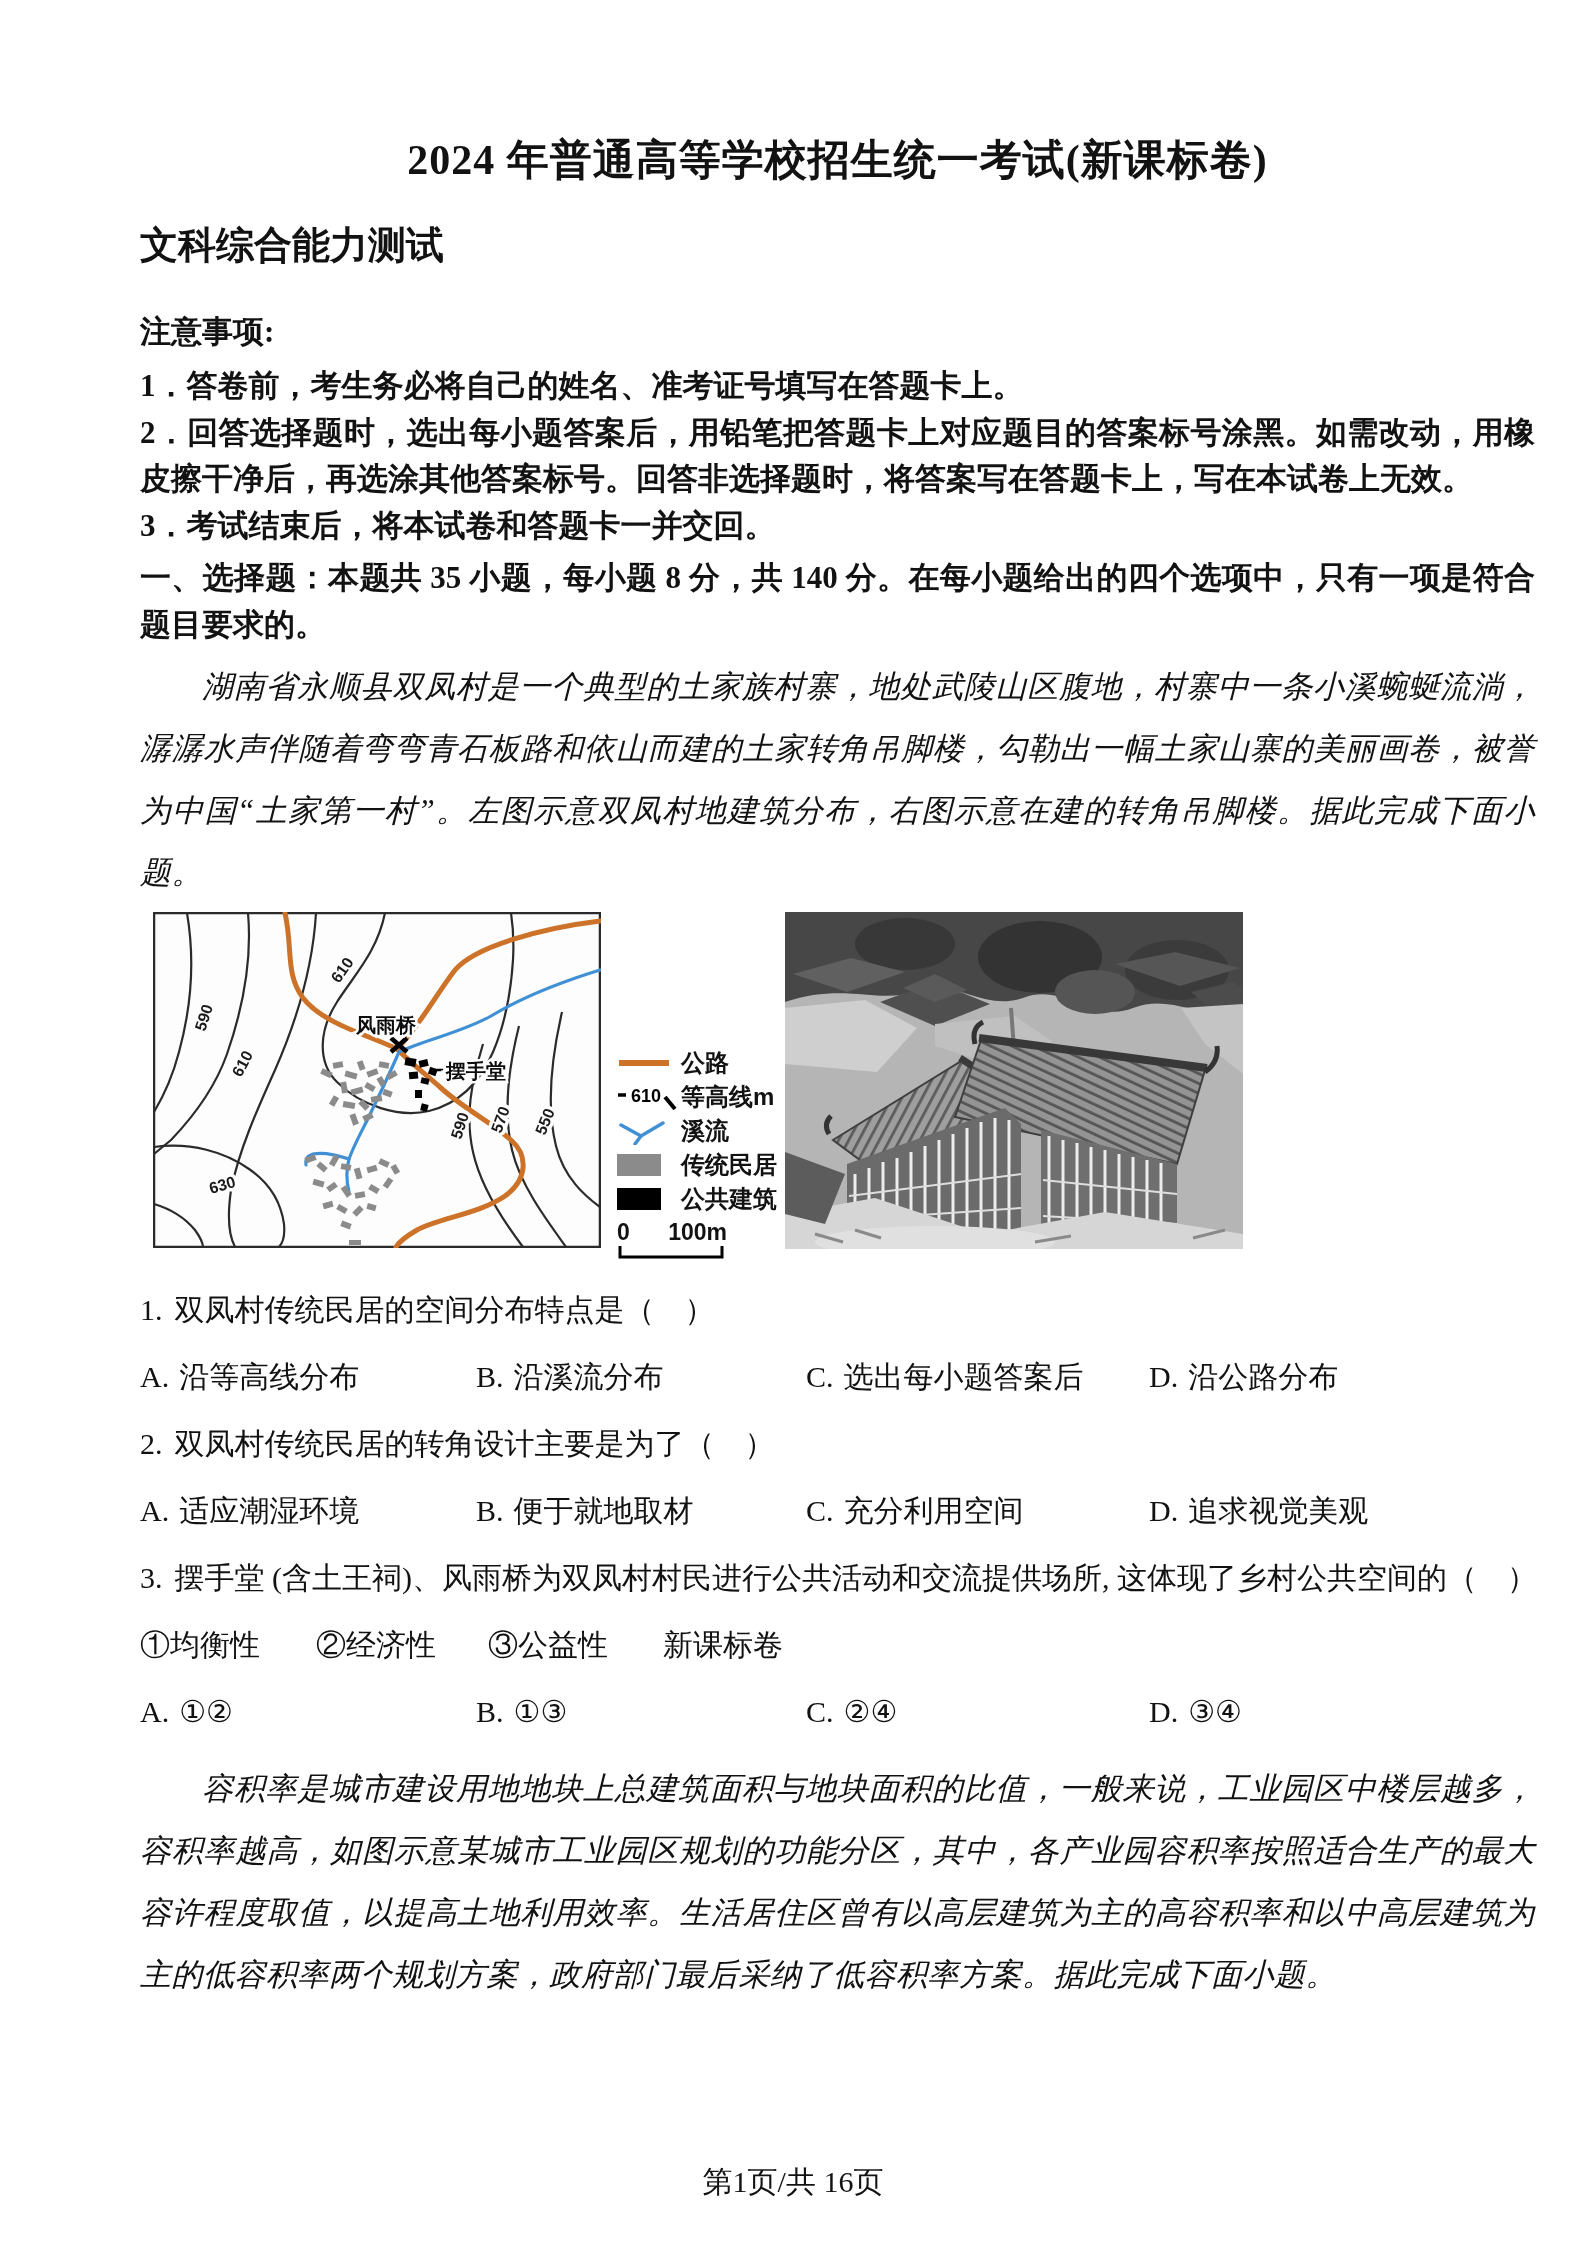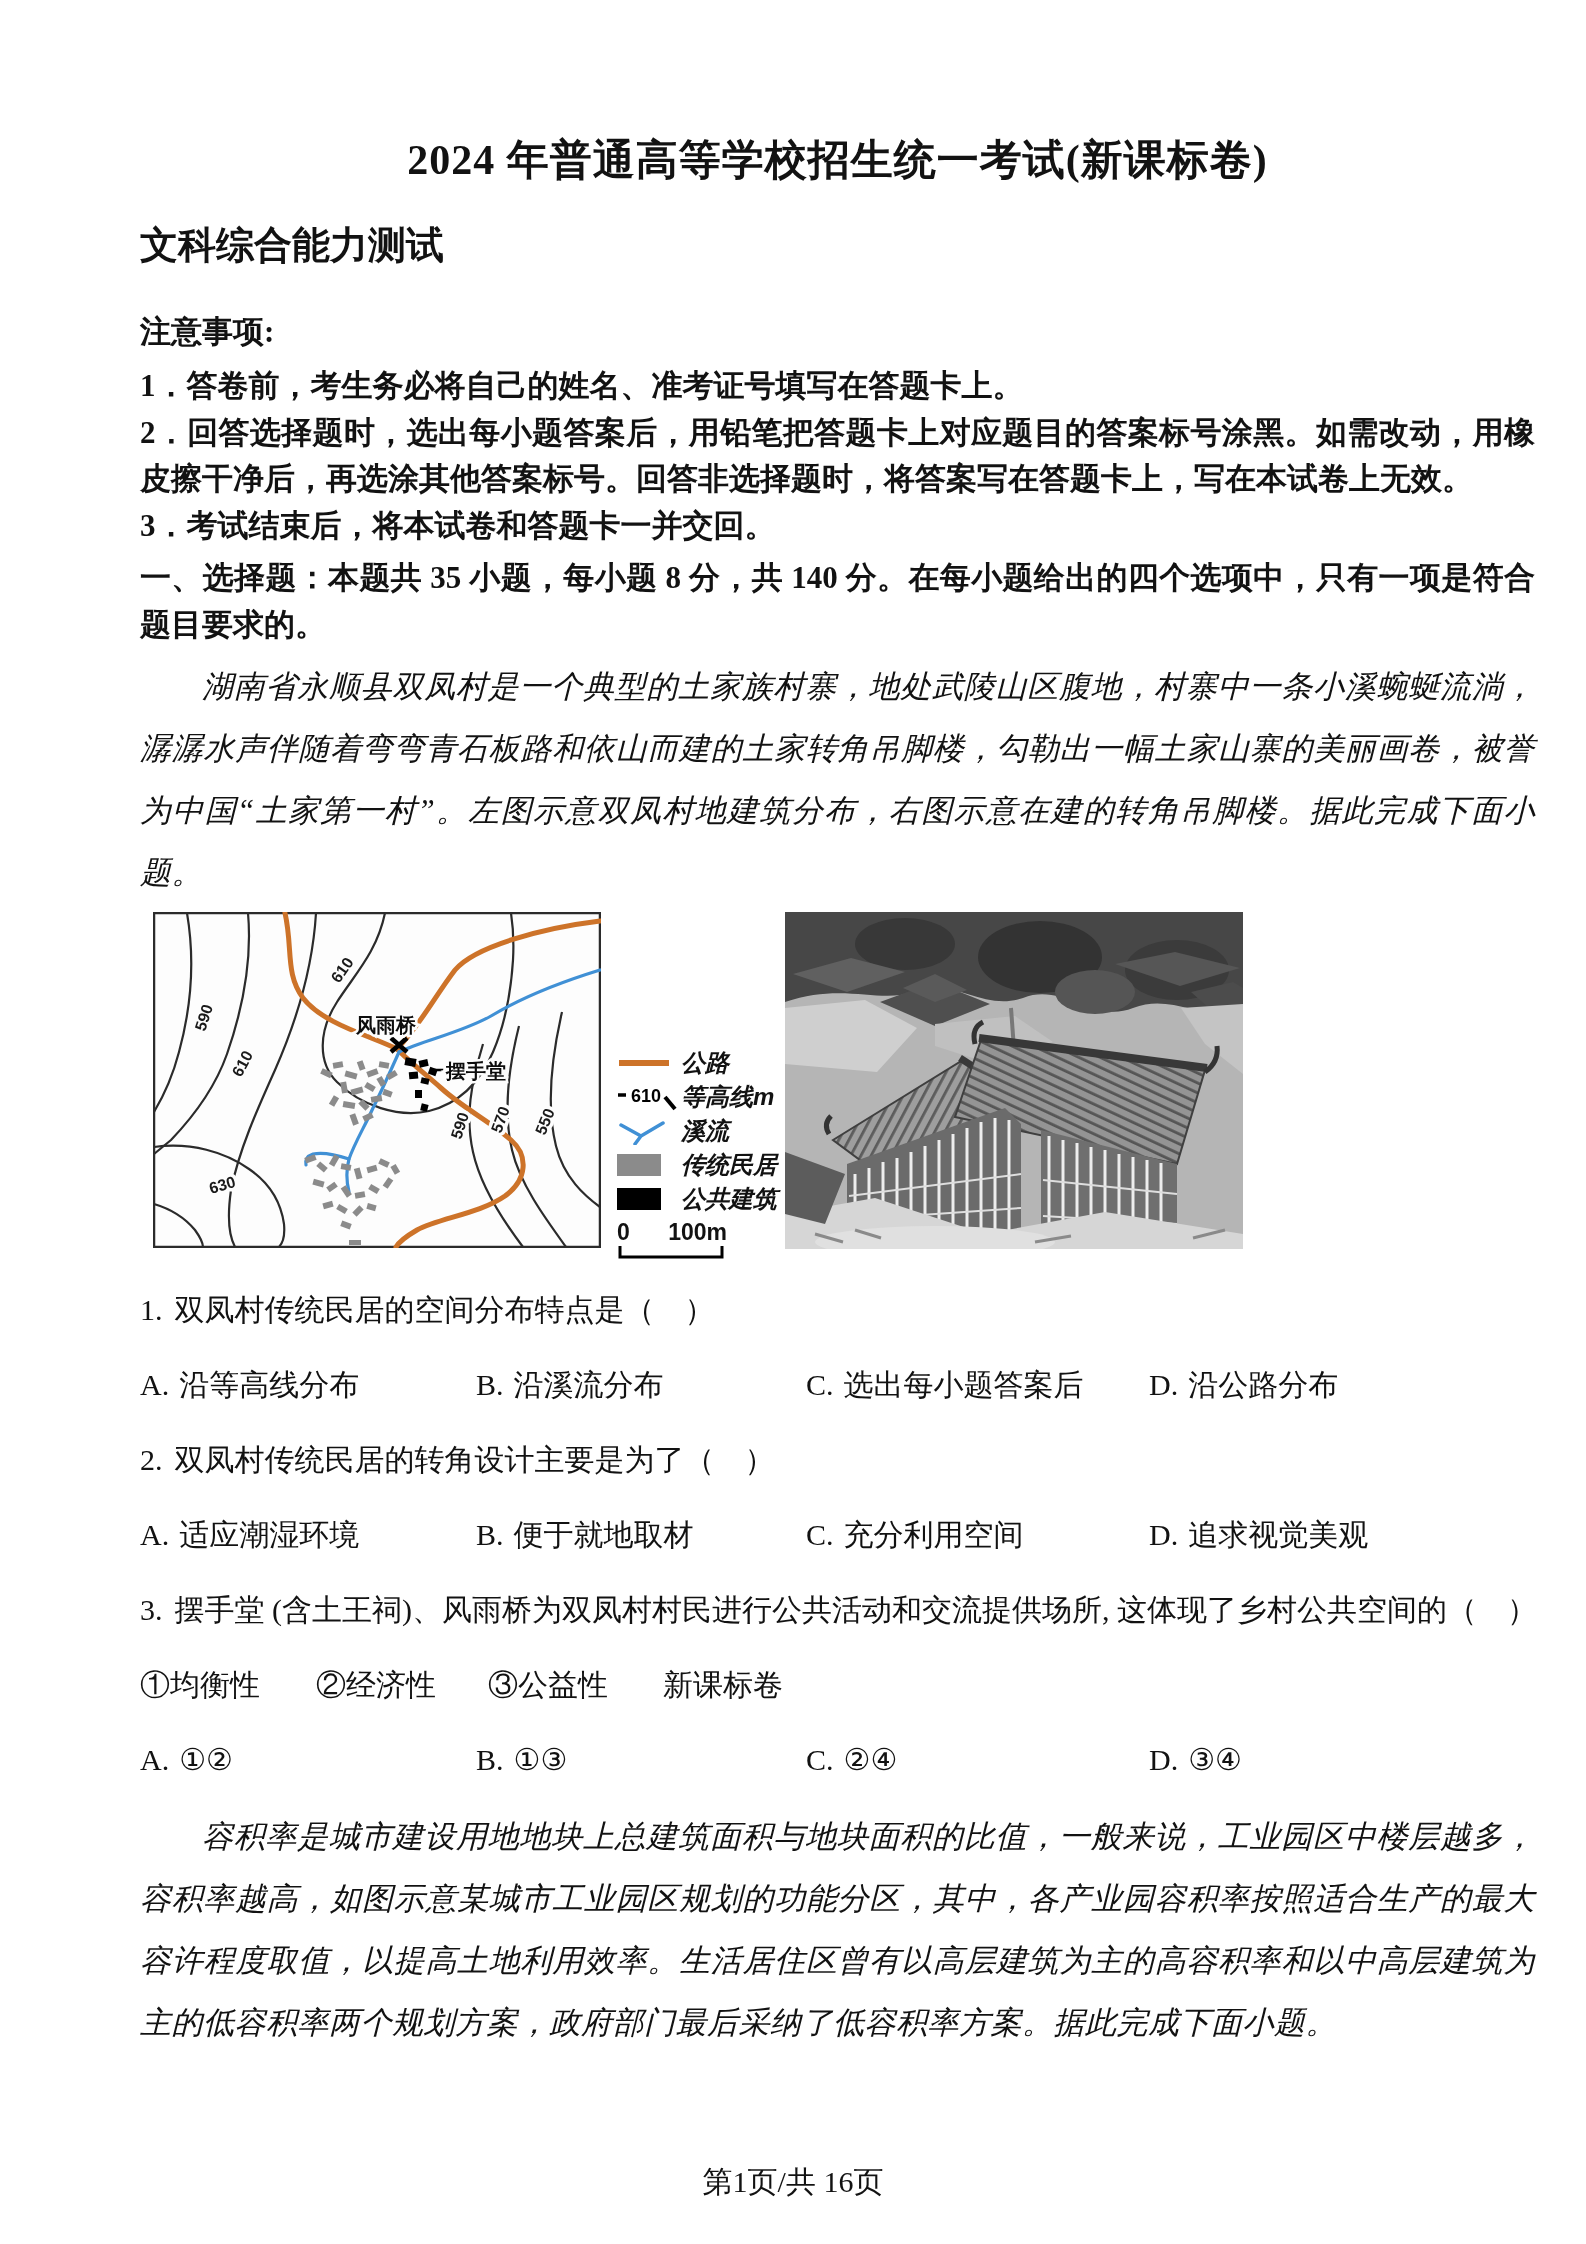"公路" .lg-label { font-style: italic -> none }
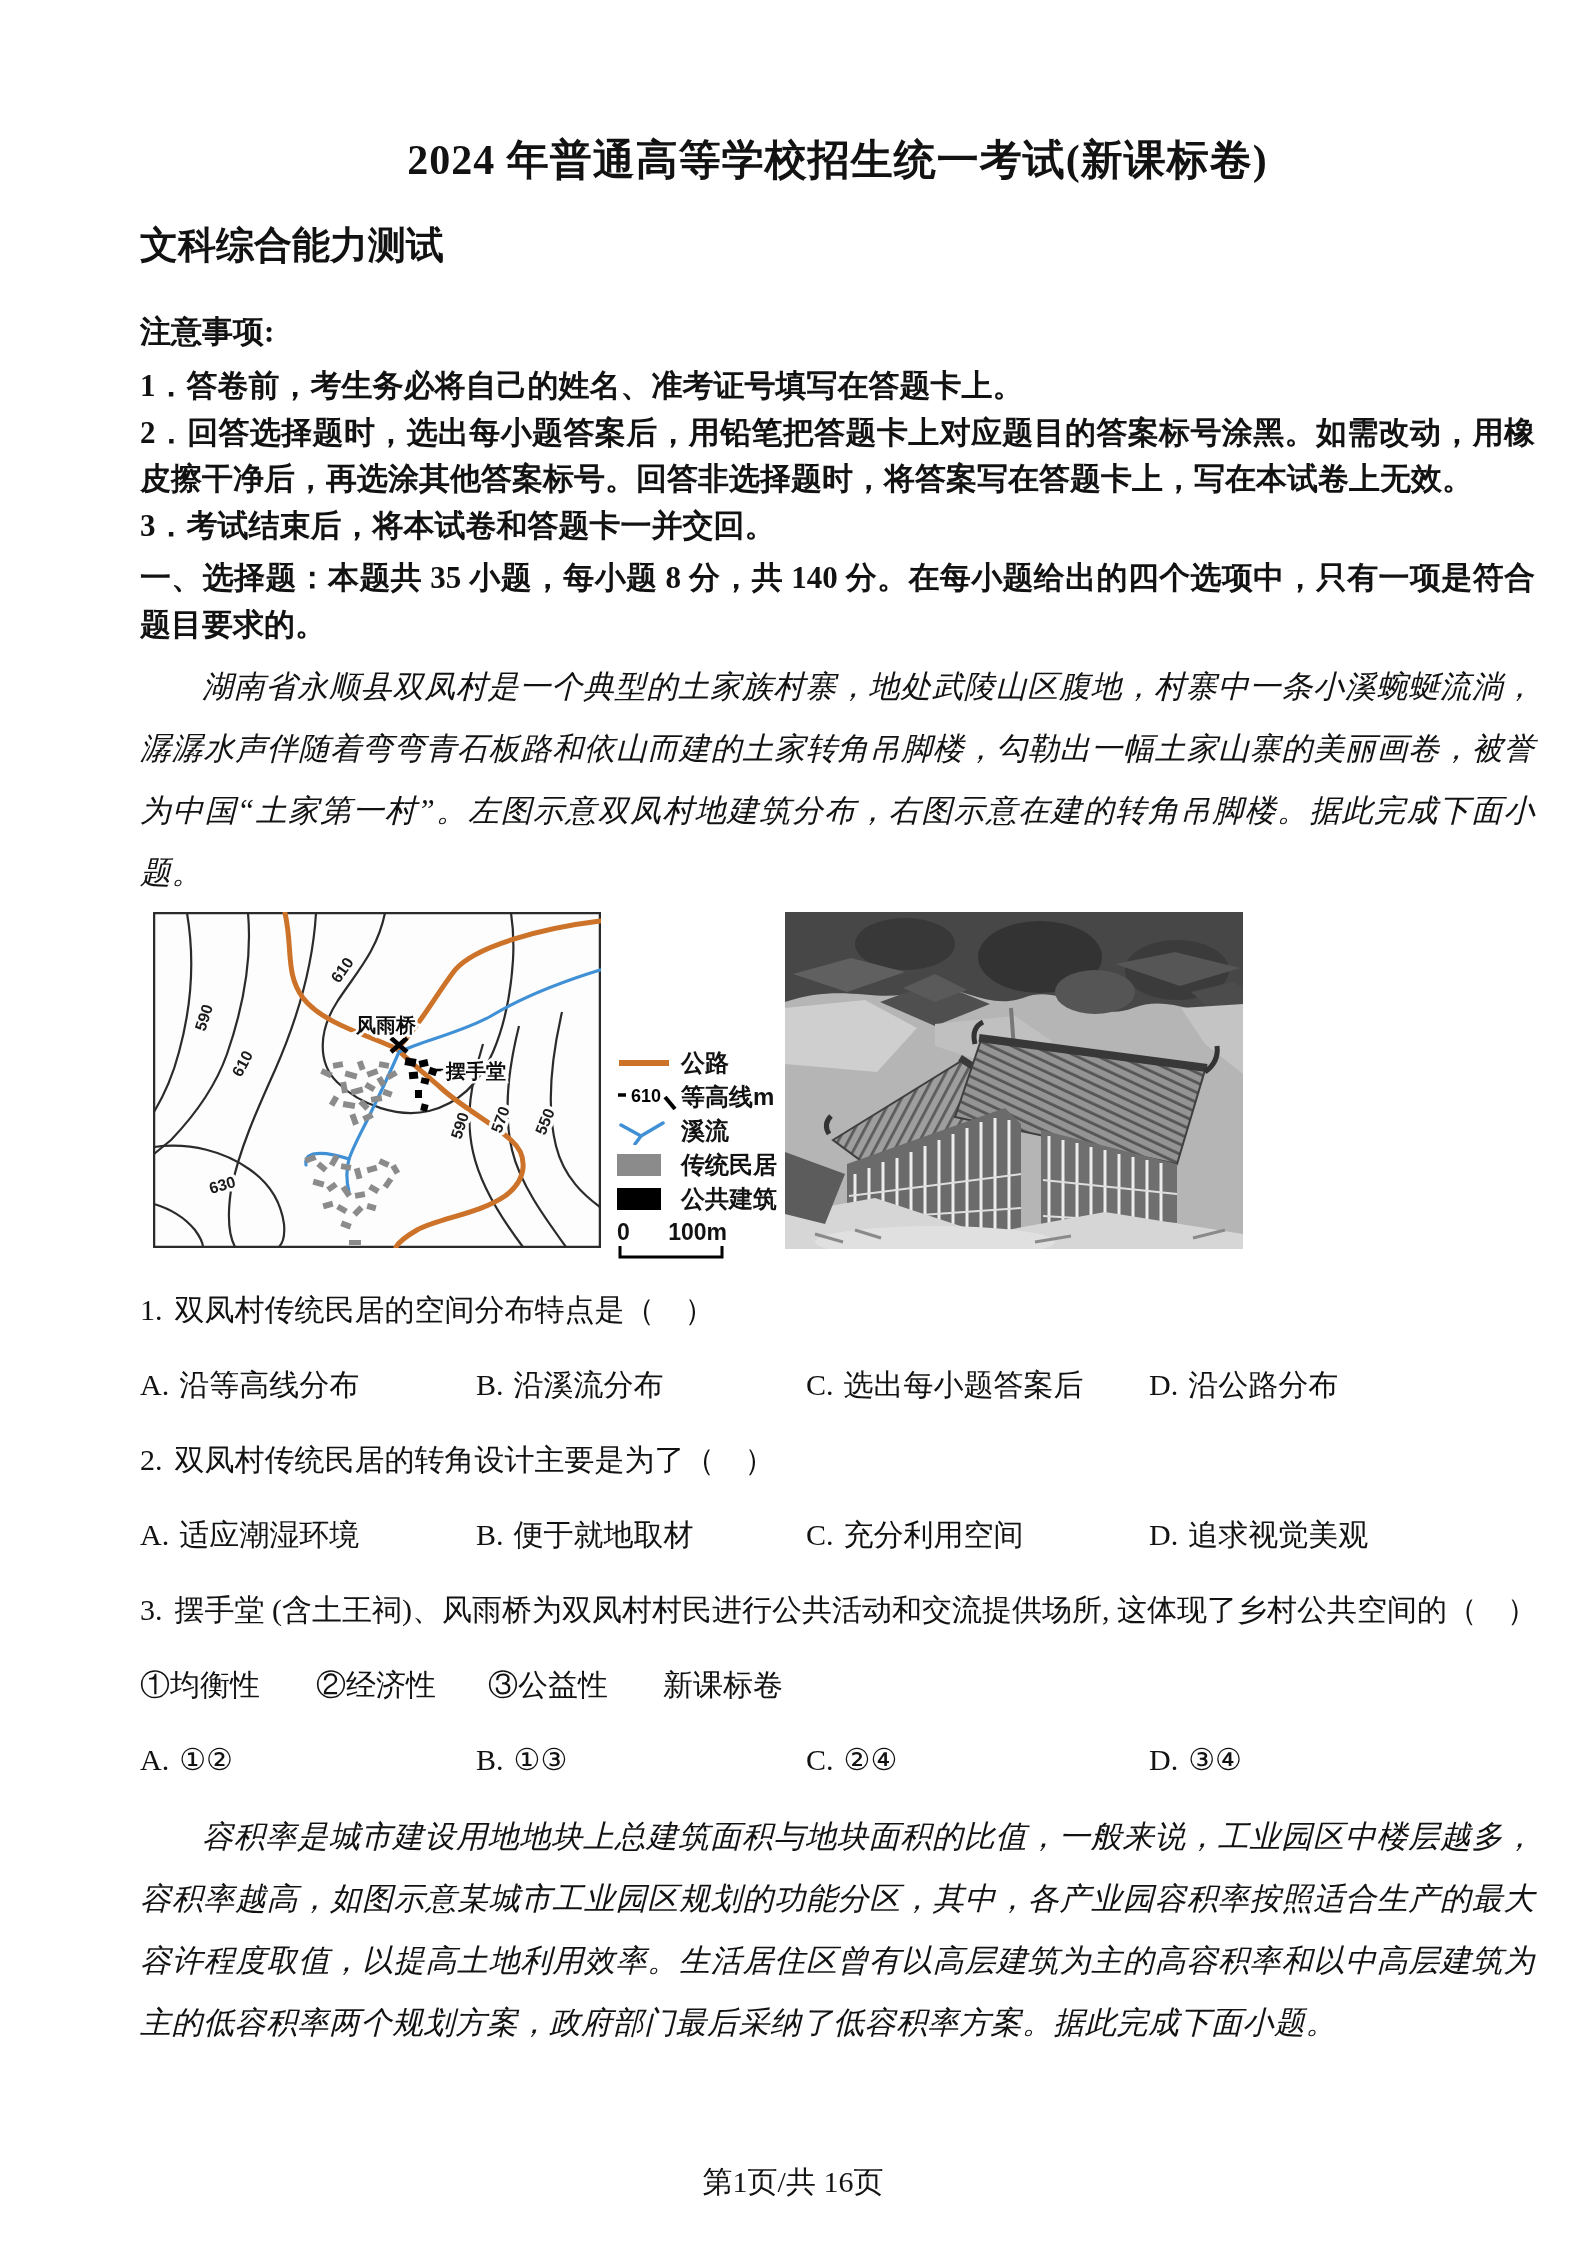"A. 沿等高线分布" .qrow { margin-top: 35px -> 27px }
